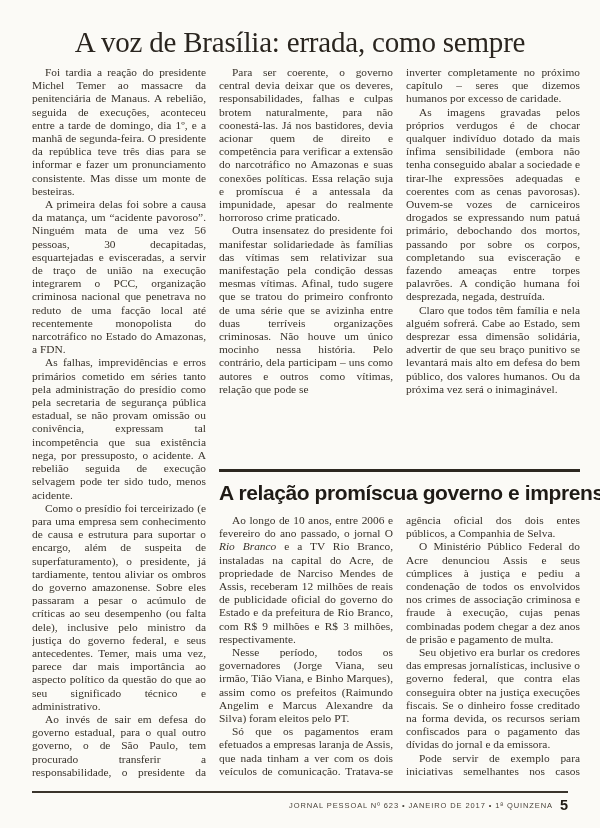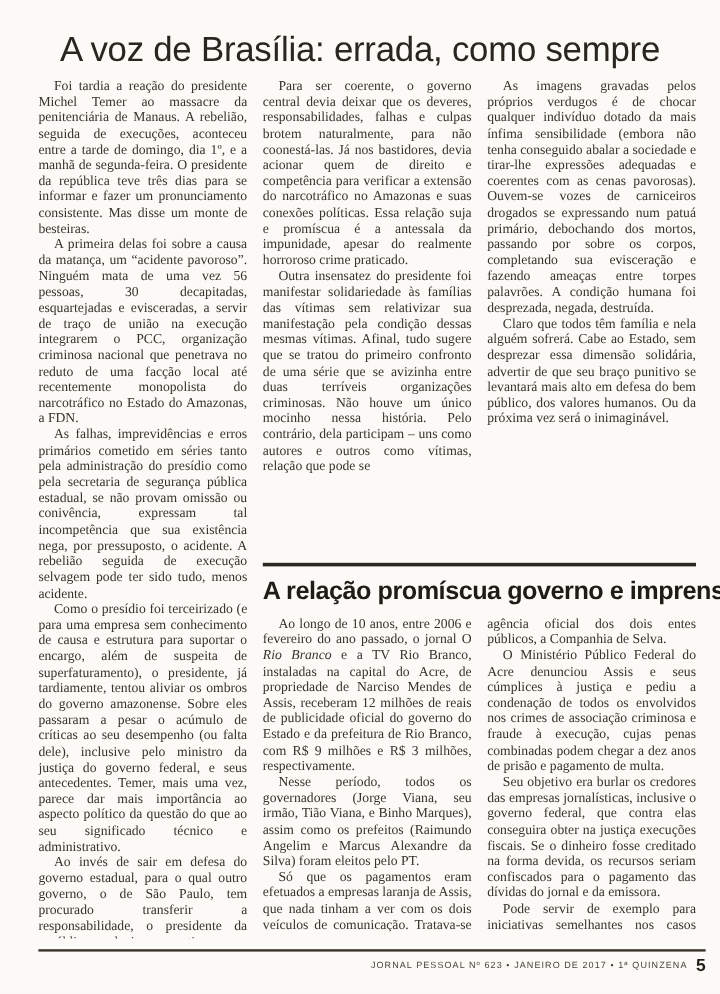"A voz de Brasília: errada," .page-title { font-family: Liberation Sans, sans-serif -> Liberation Serif, serif }
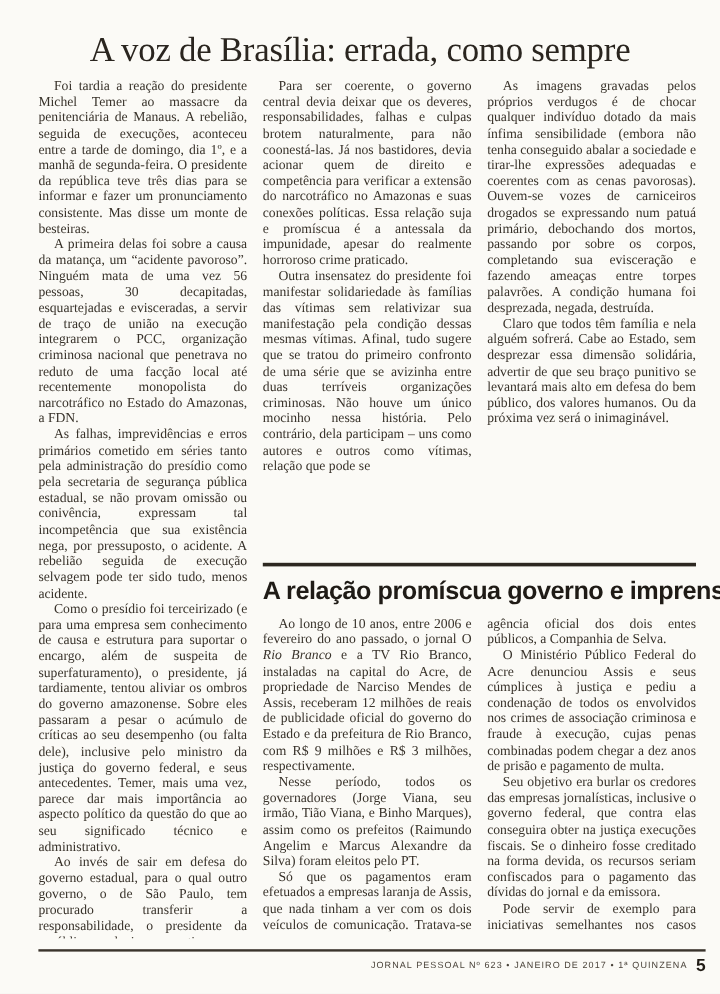"inverter completamente no próximo" p.para { html: none -> <p>inverter completamente no próximo capítulo – seres que dizemos humanos por excesso de caridade.</p> }
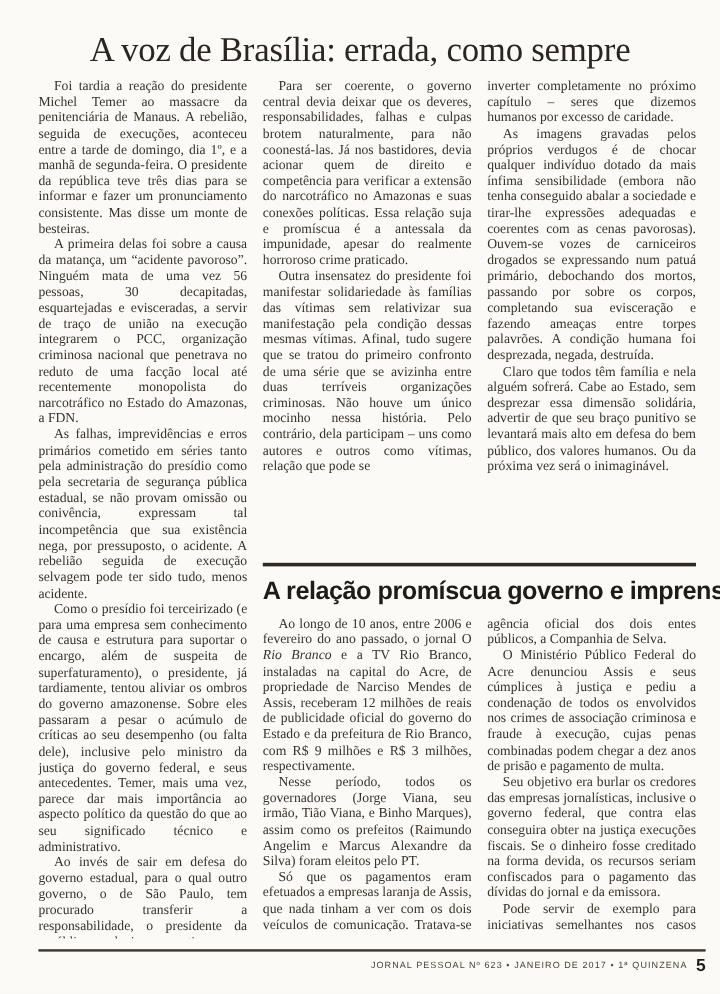"JORNAL PESSOAL Nº 623 •" .footer { right: 12px -> 32px }
